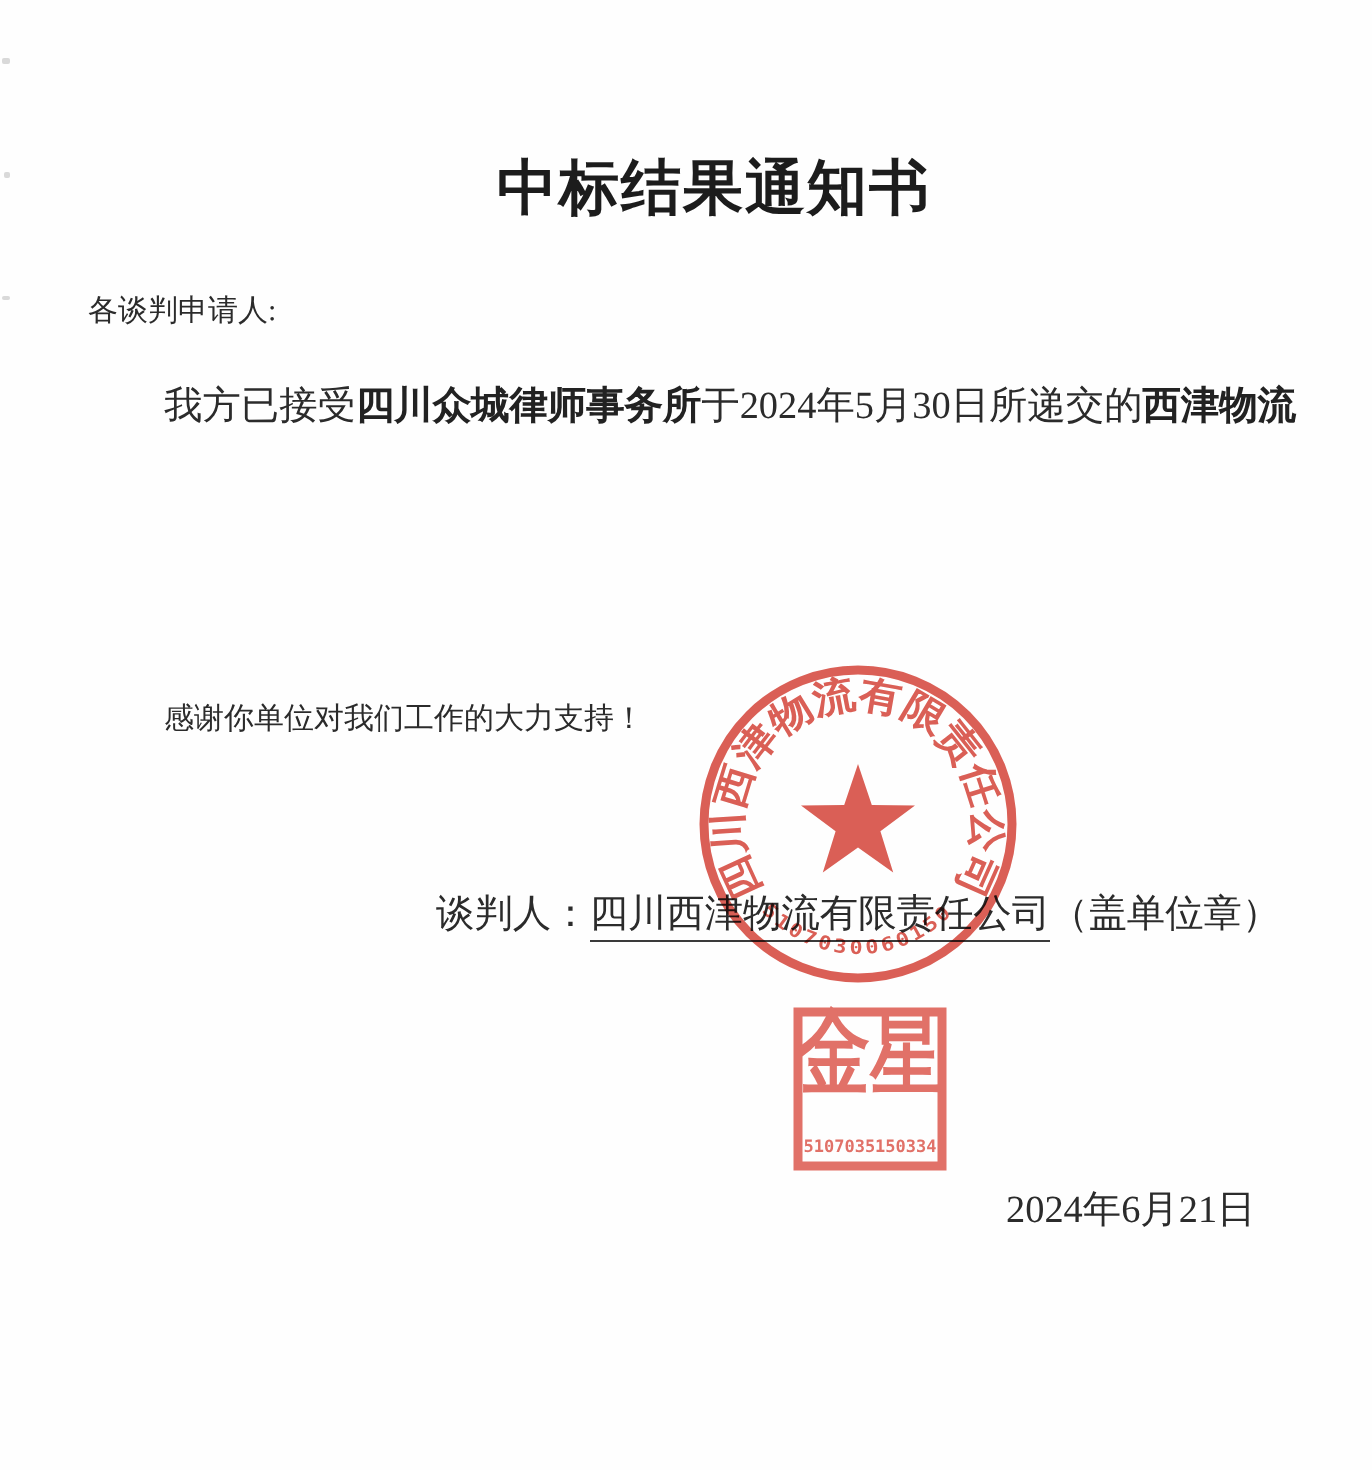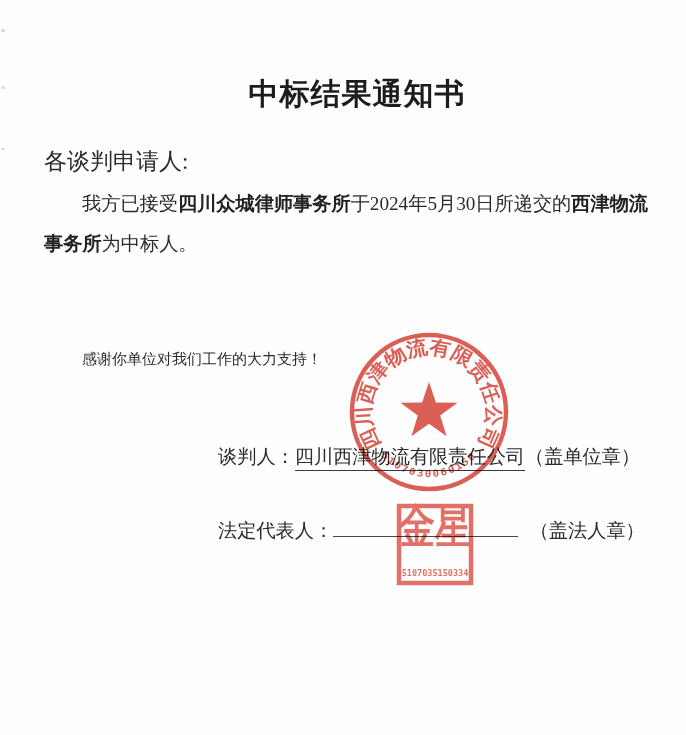"各谈判申请人:" .salutation { font-size: 23px -> 15px }
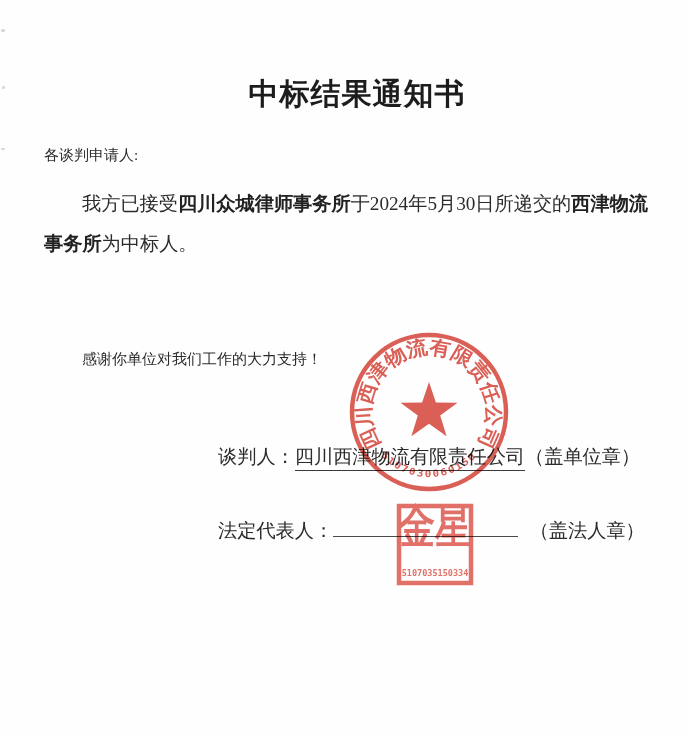"事务所为中标人。" div.body-line { html: <div><span>事务所</span><span>为中标人。</span></div> -> none }
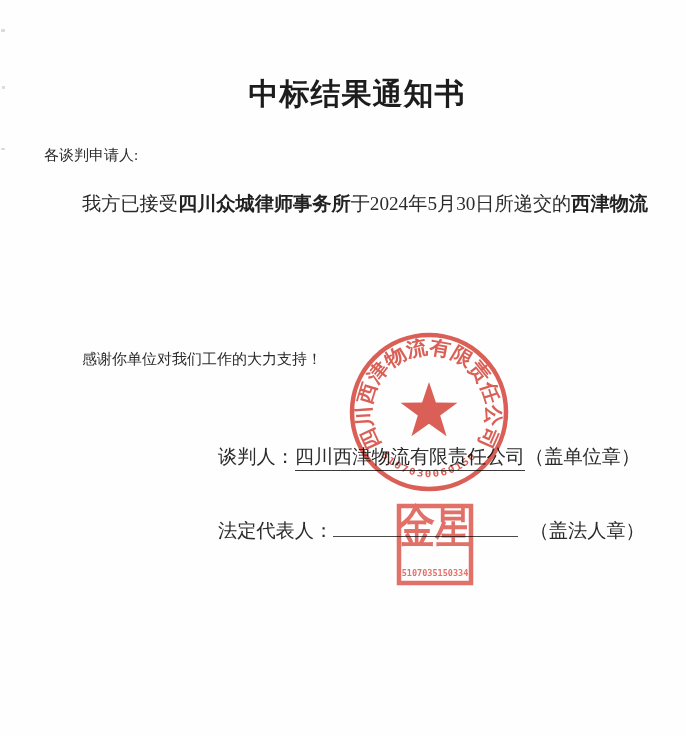"法定代表人： （盖法人章）" div.sign-line { html: <div> <span>法定代表人：</span><span></span> <span>（盖法人章）</span> </div> -> none }
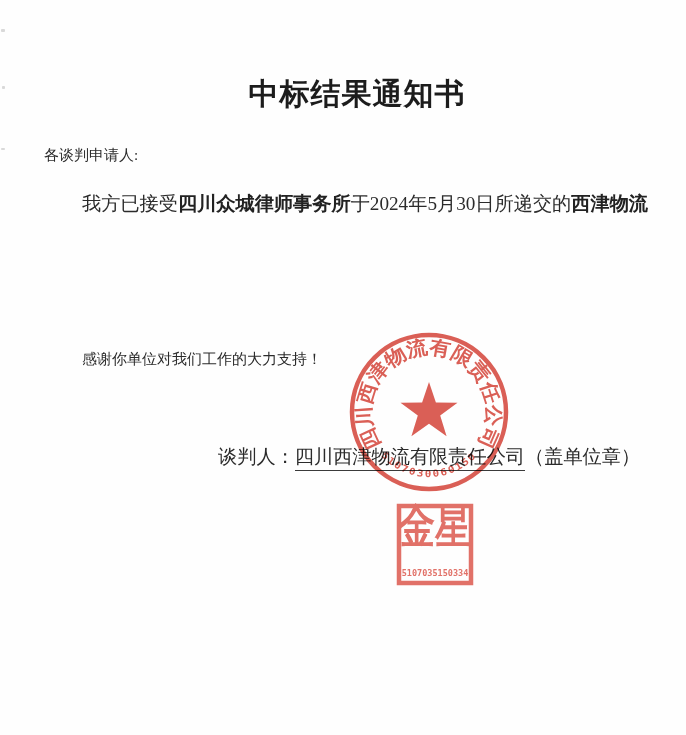"2024年6月21日" div.date-line { html: none -> <div>2024年6月21日</div> }
